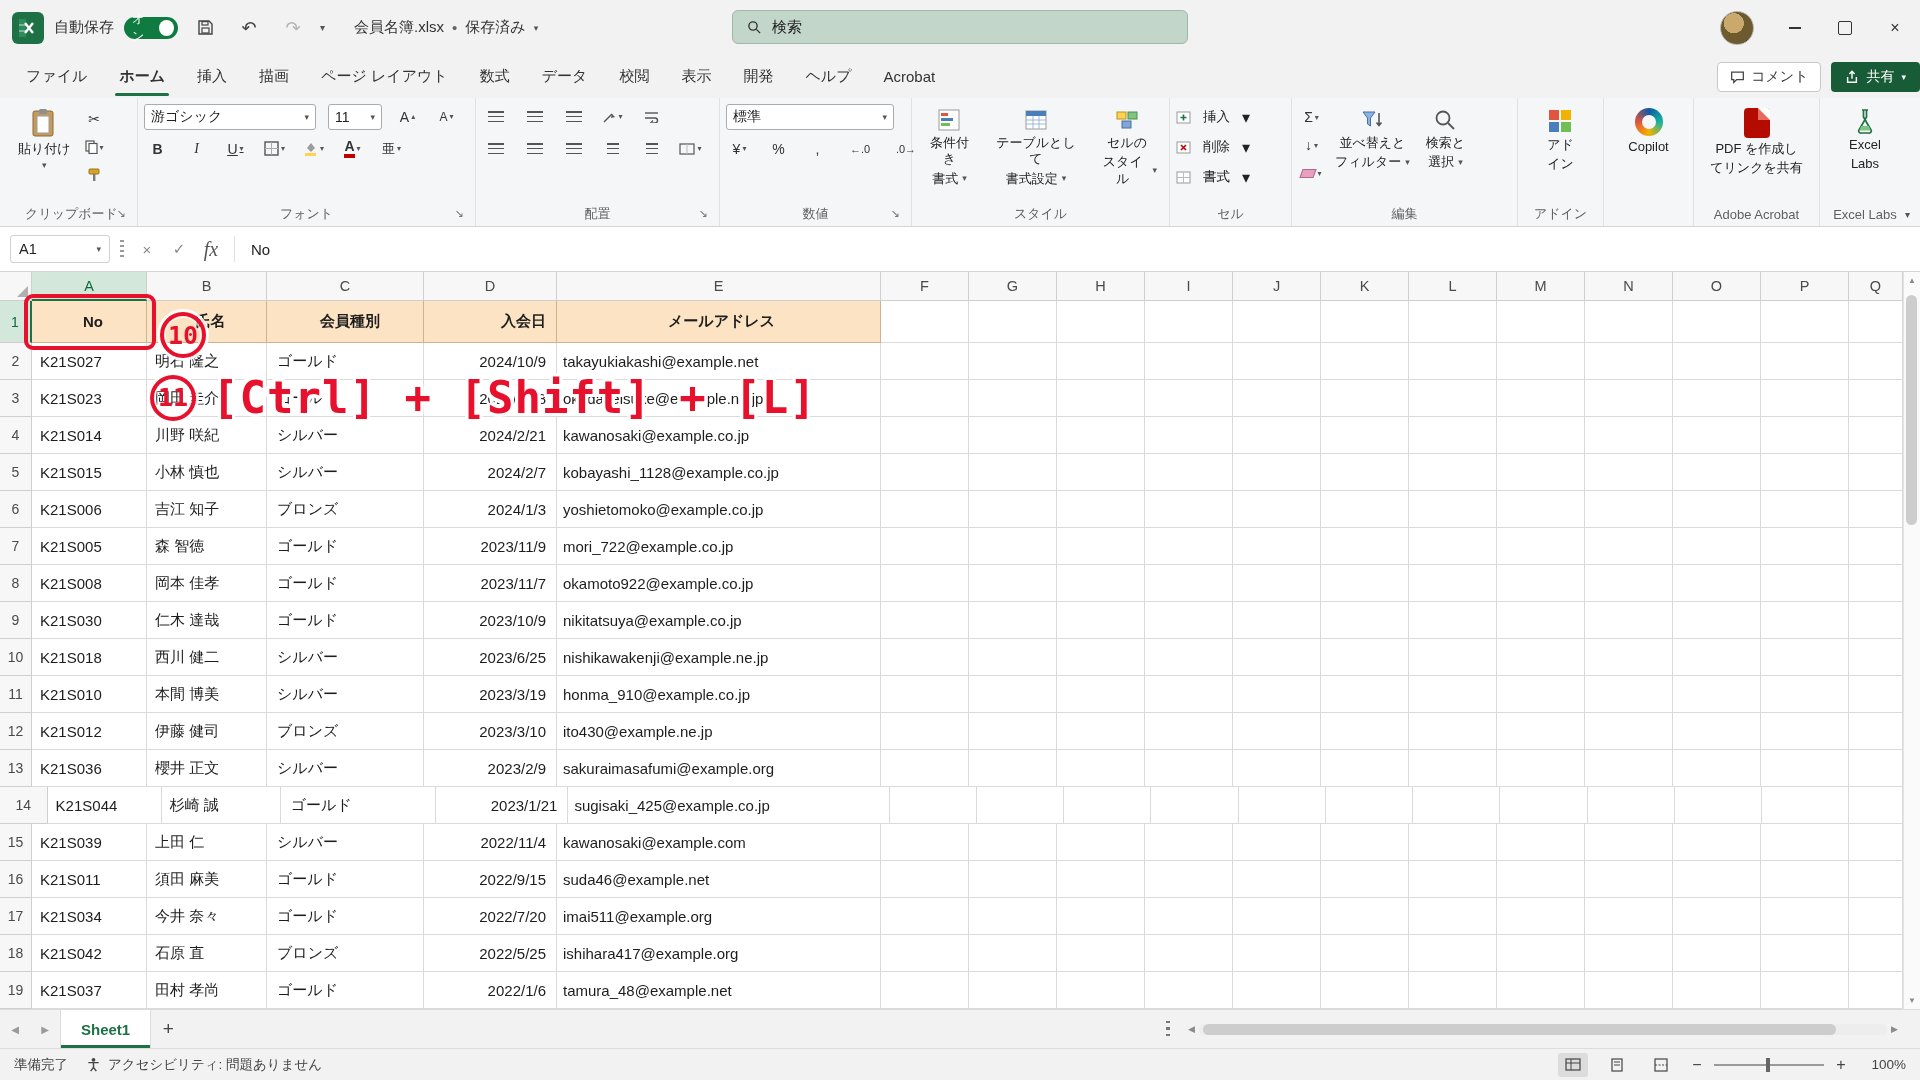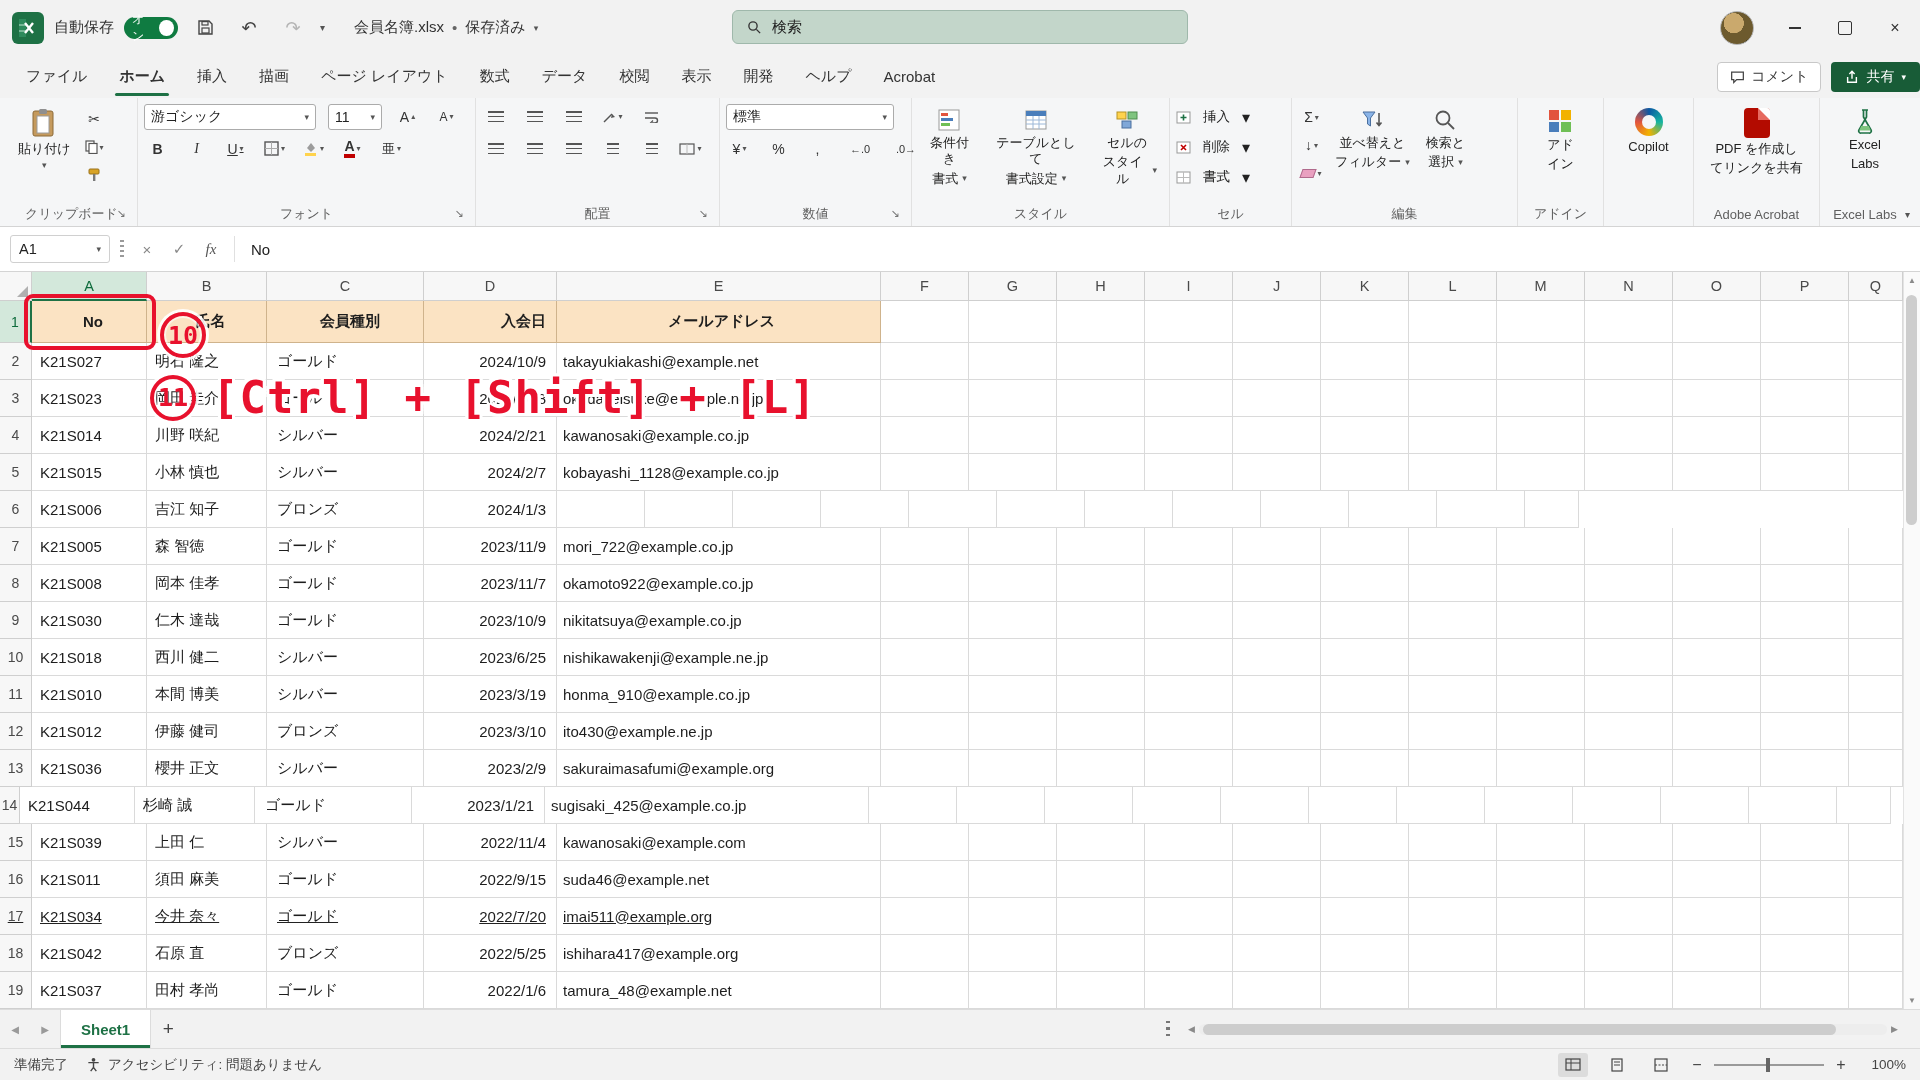"fx" .fb-fx { font-size: 15px -> 20px }
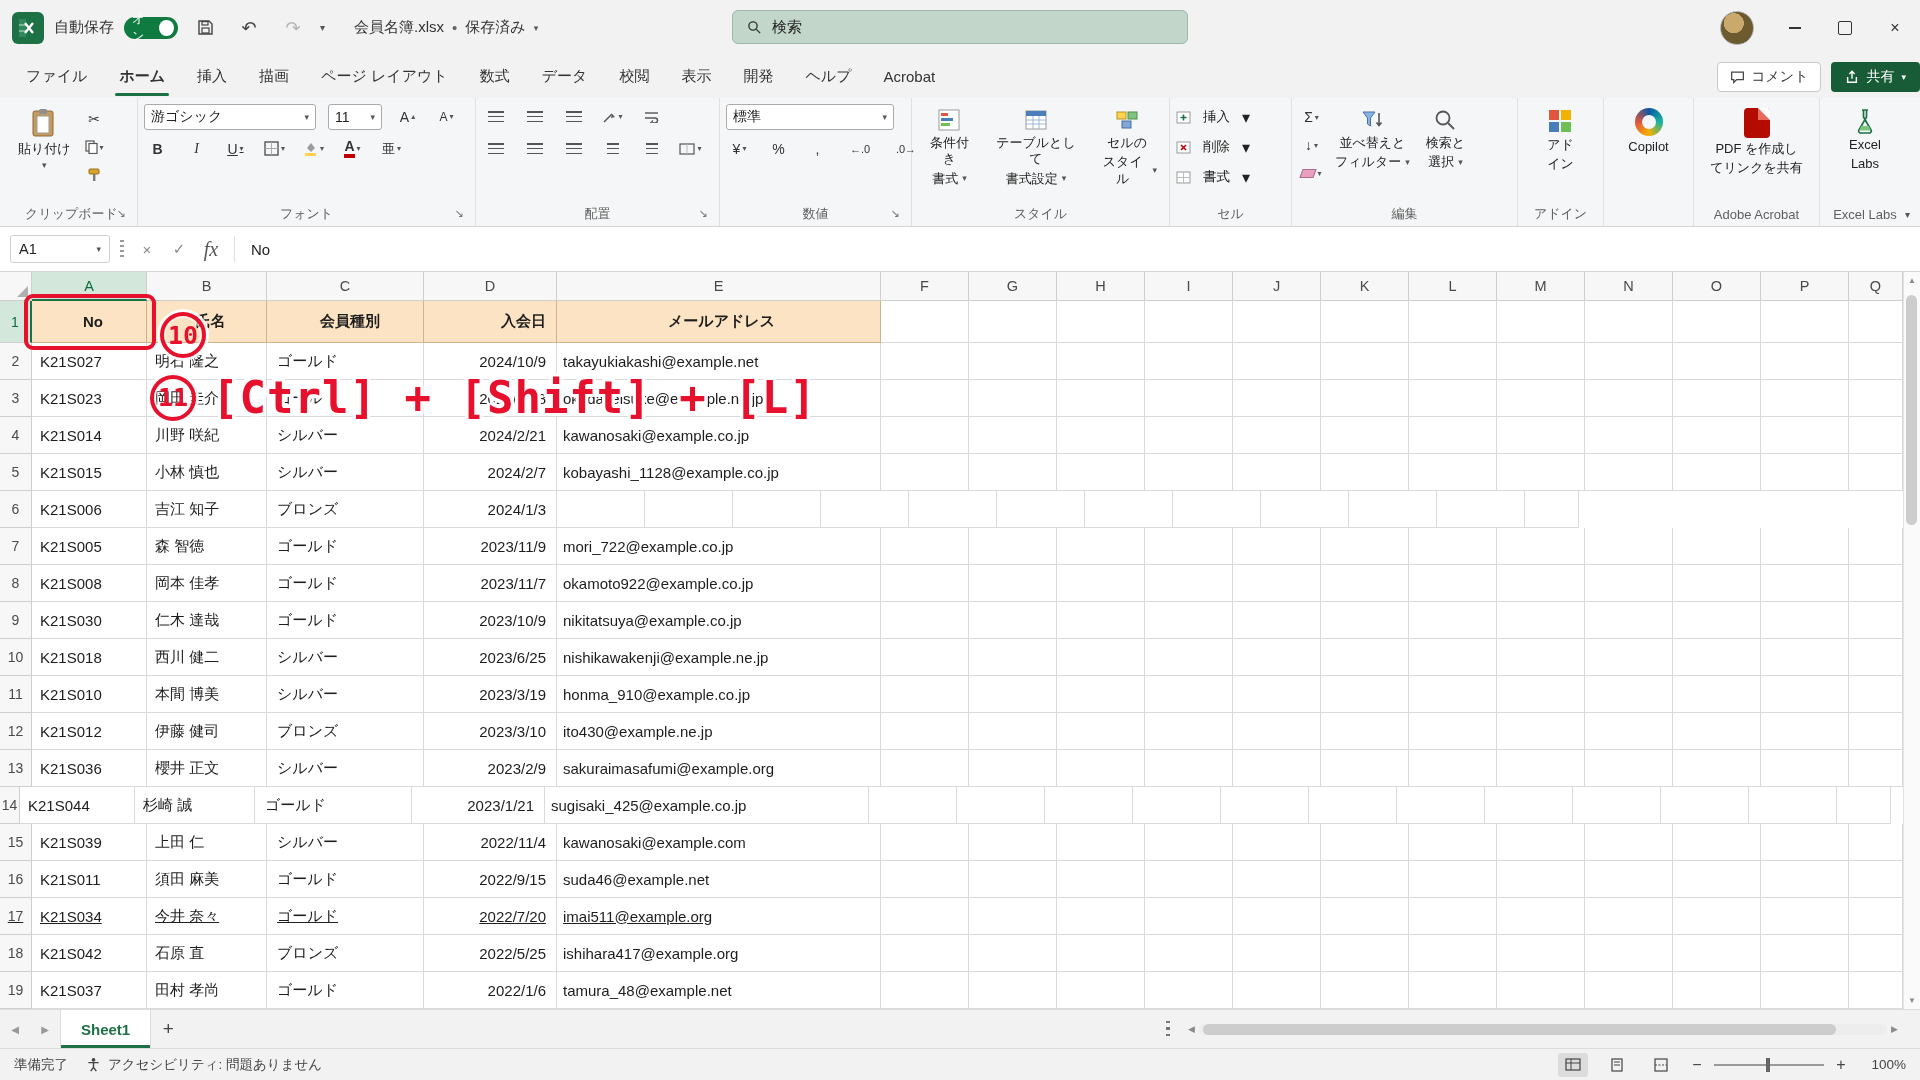"yoshietomoko@example.co.jp" div.g-cell { html: none -> <div>yoshietomoko@example.co.jp</div> }
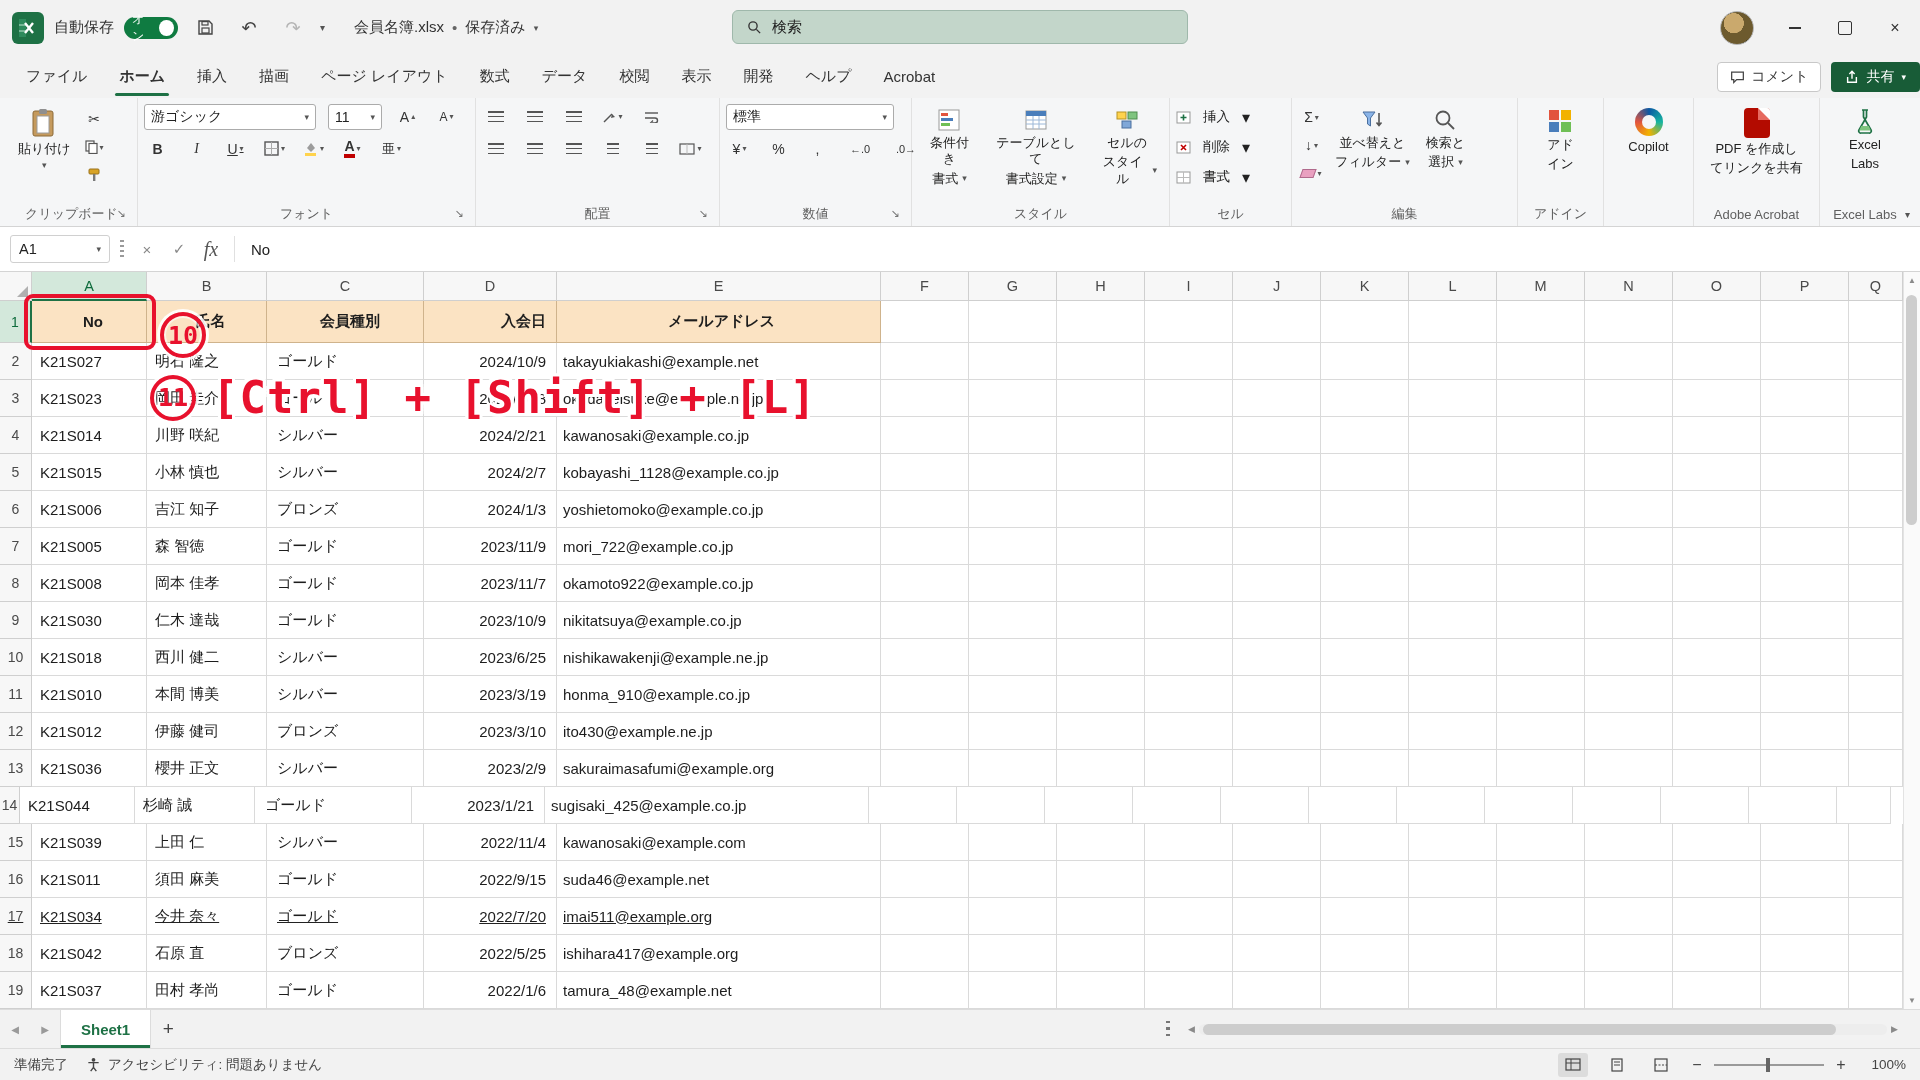"14" div.rn-cell { width: 20px -> 48px }
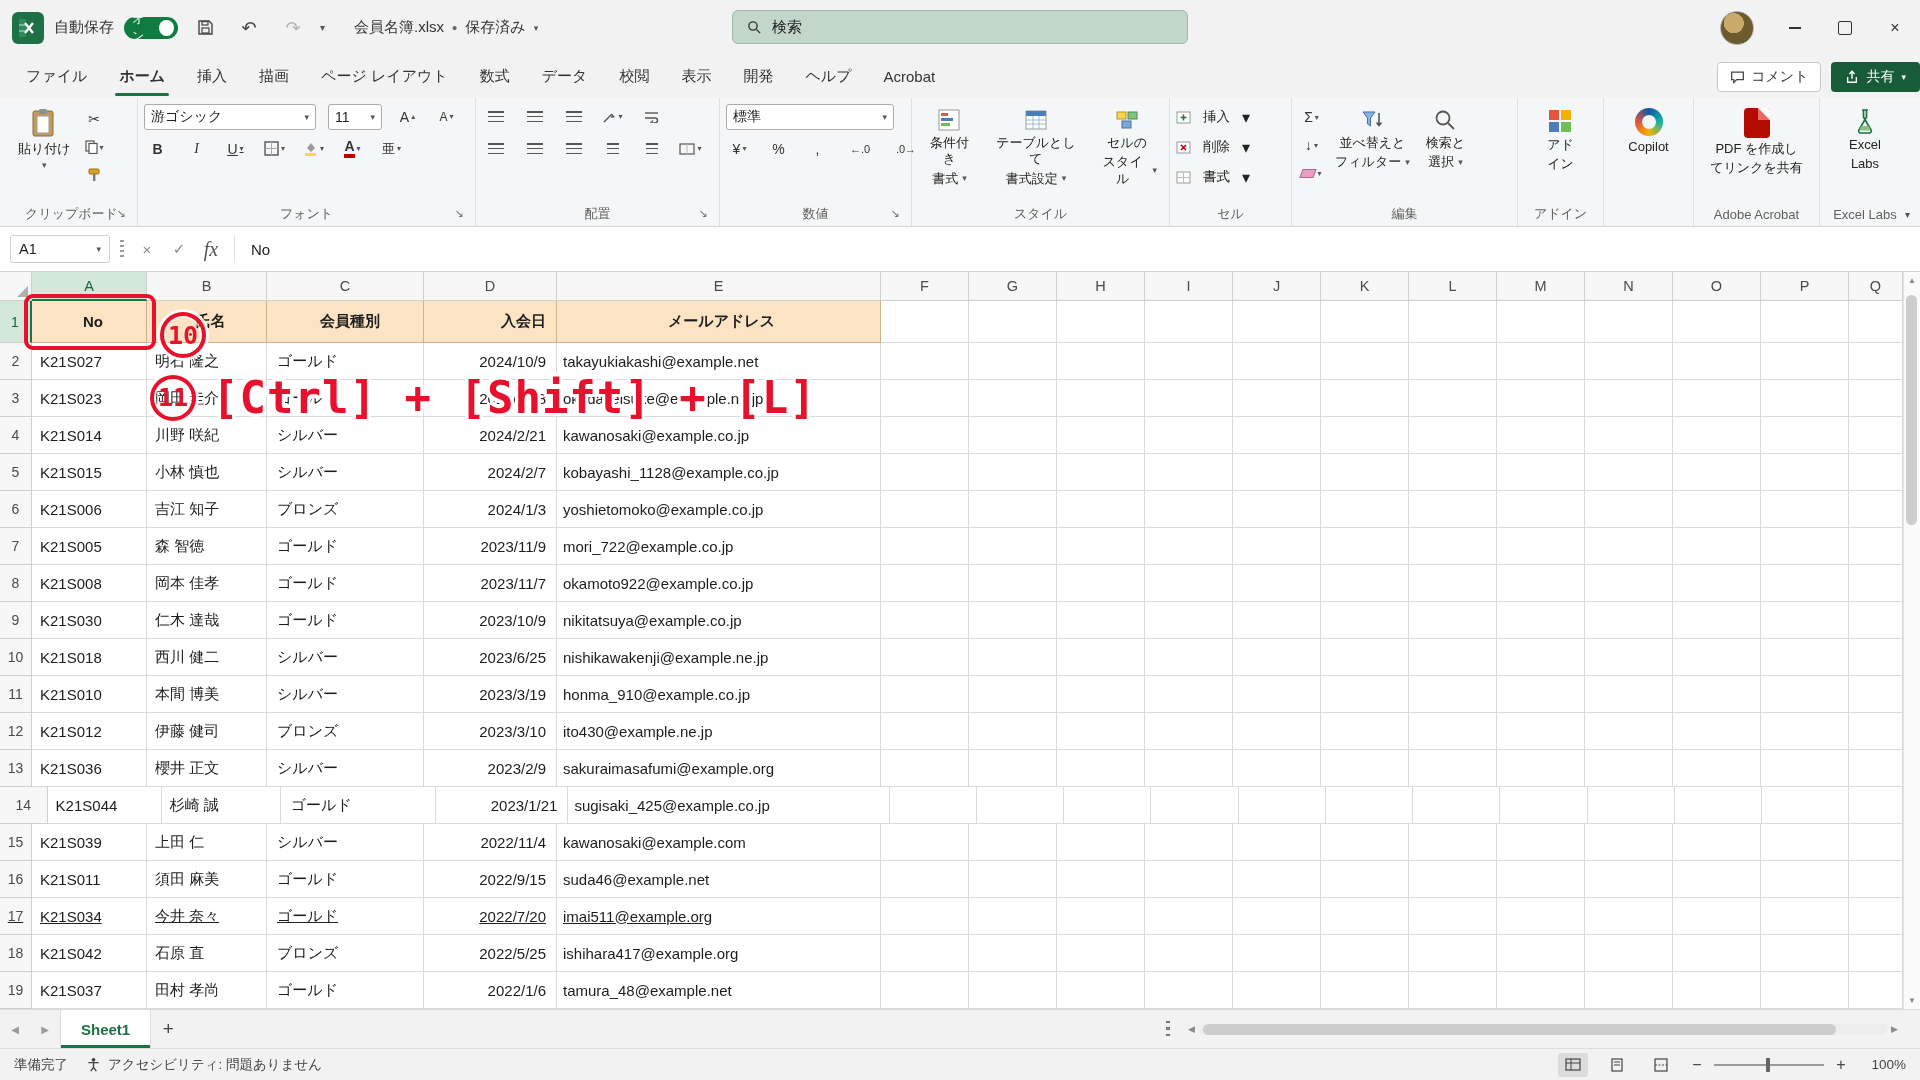"17" div.grow { text-decoration: underline -> none }
